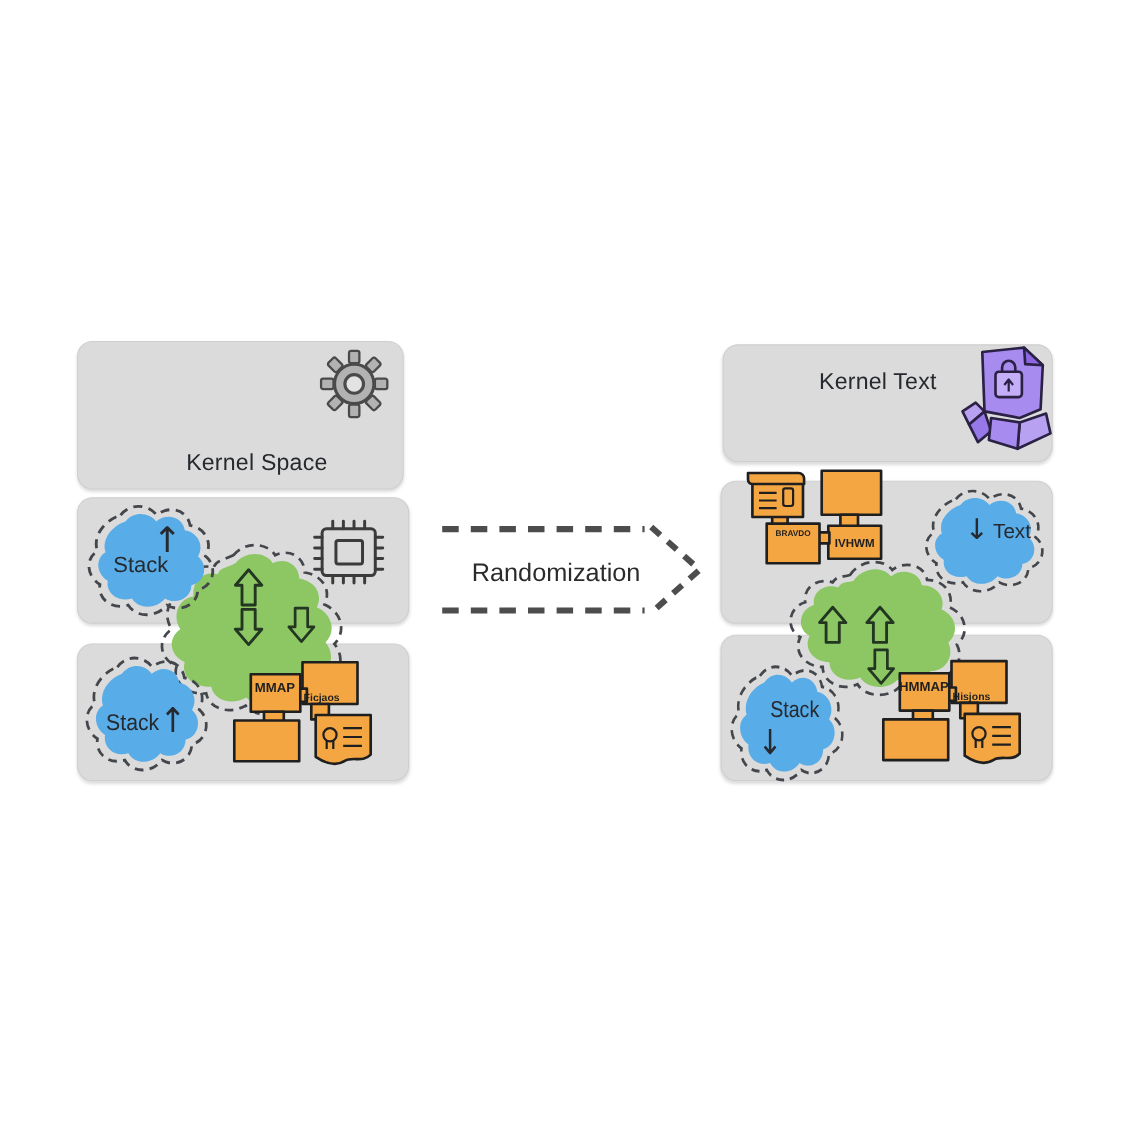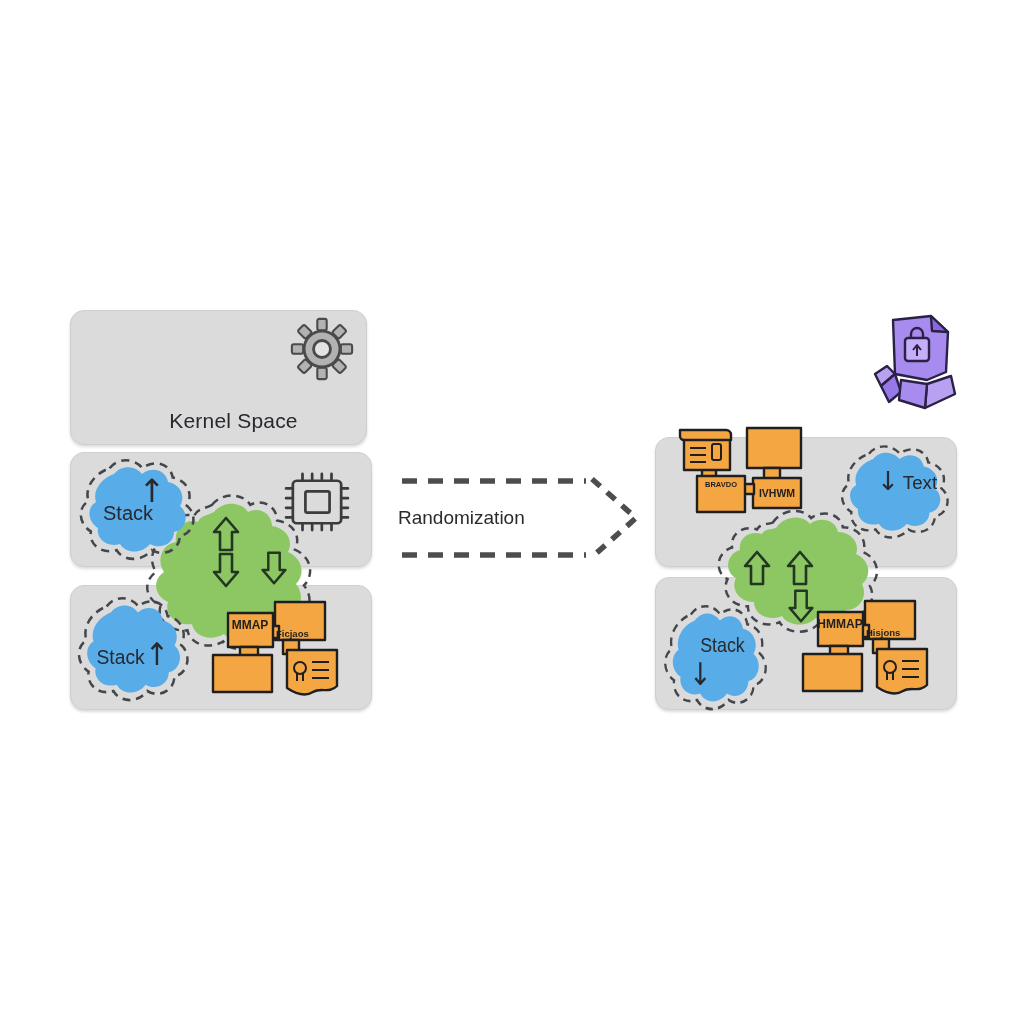"Kernel Text" div.panel { html: none -> <div> <div>Kernel Text</div> </div> }
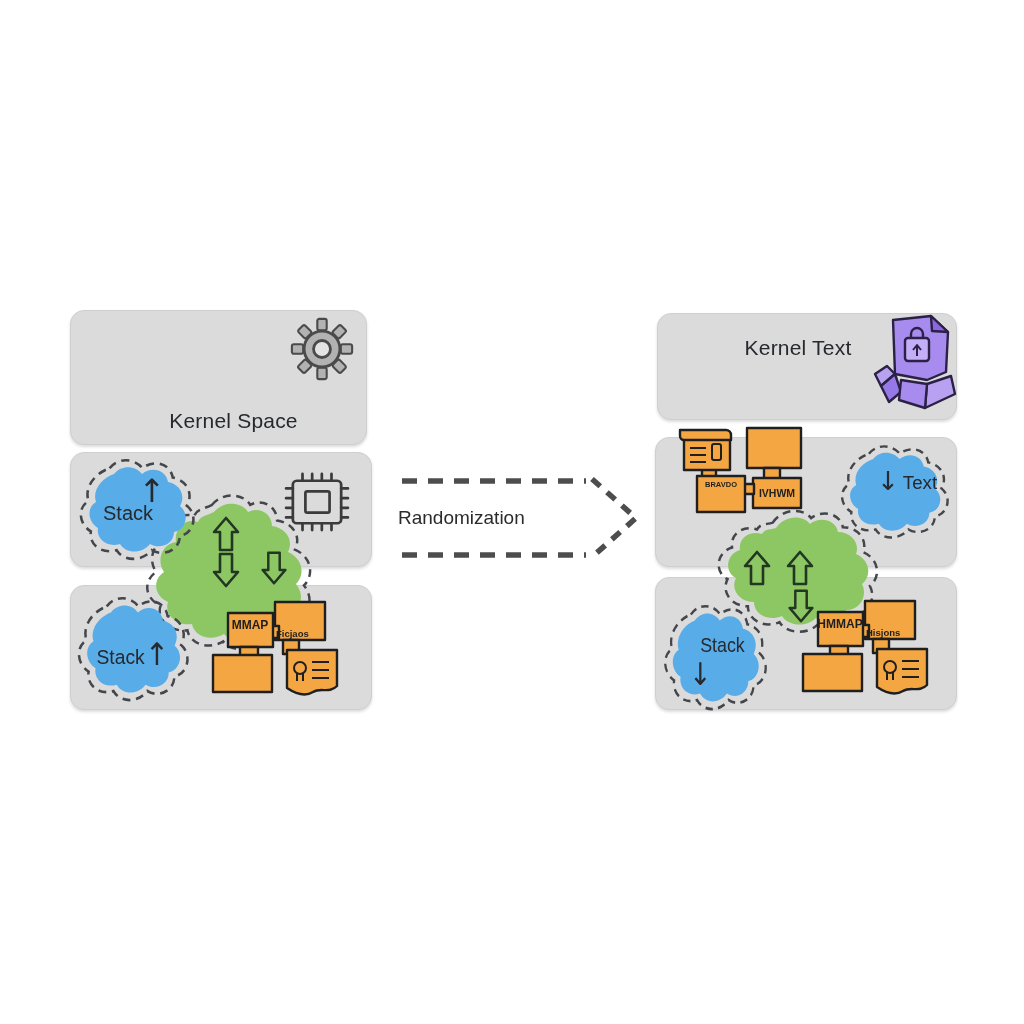"Randomization" .arrow-label { font-size: 19px -> 23px; text-align: none -> center }
